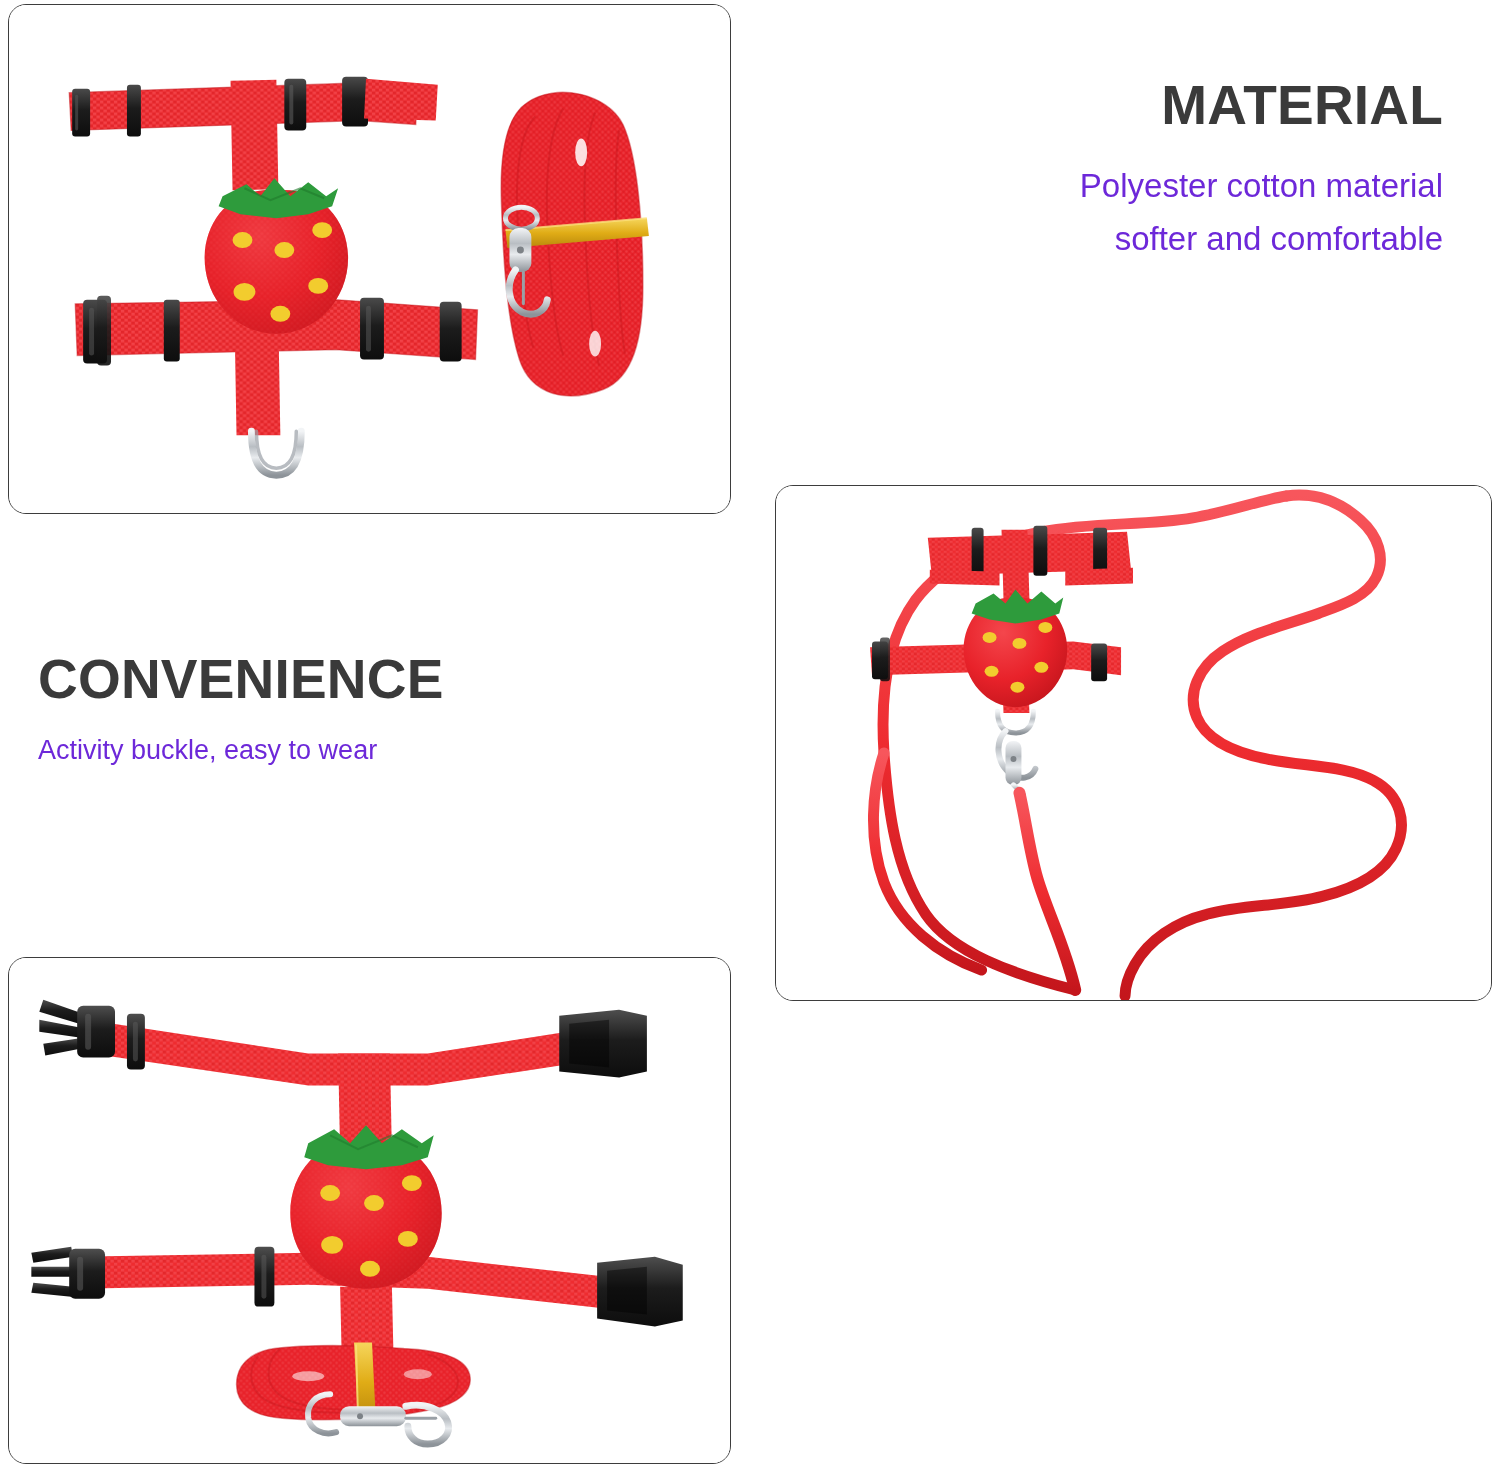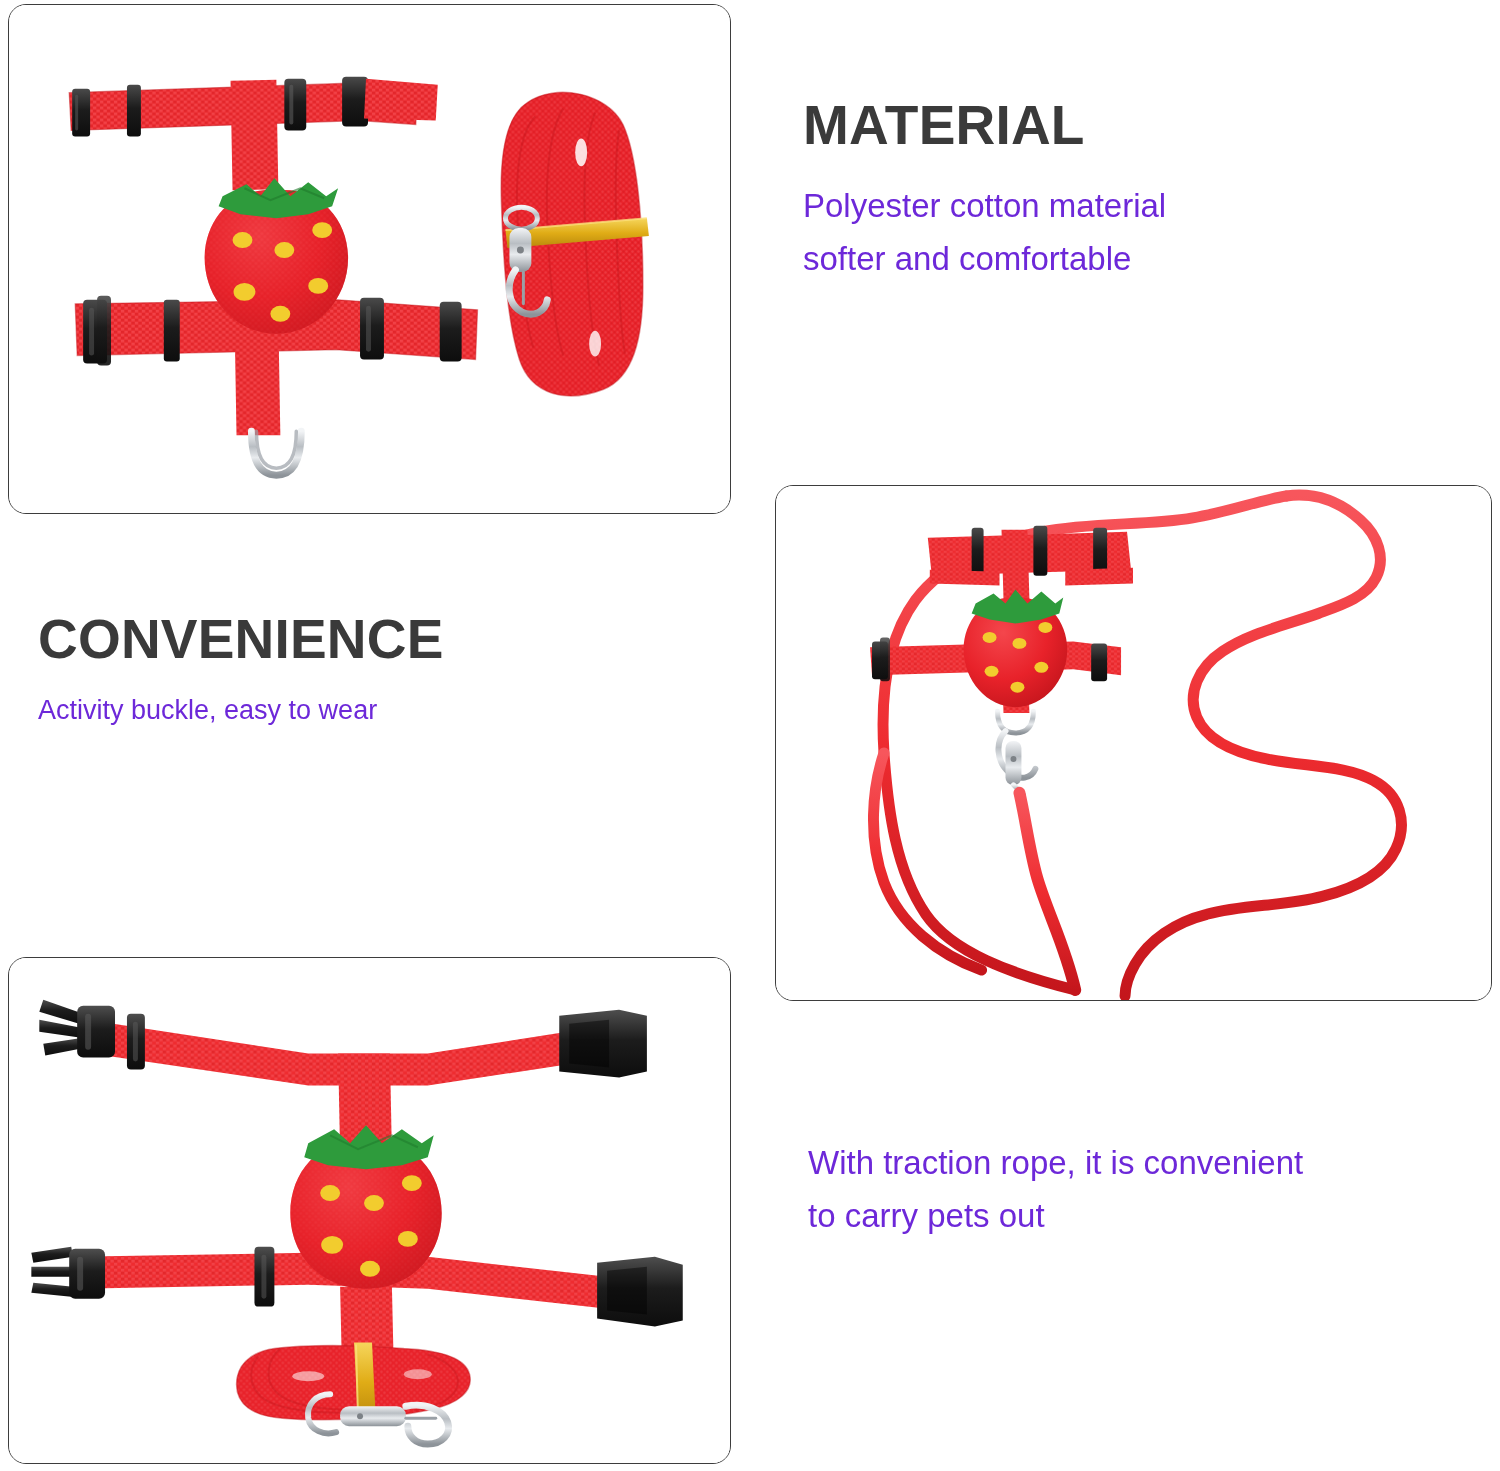"MATERIAL" #text-material { text-align: none -> right; top: 98px -> 78px }
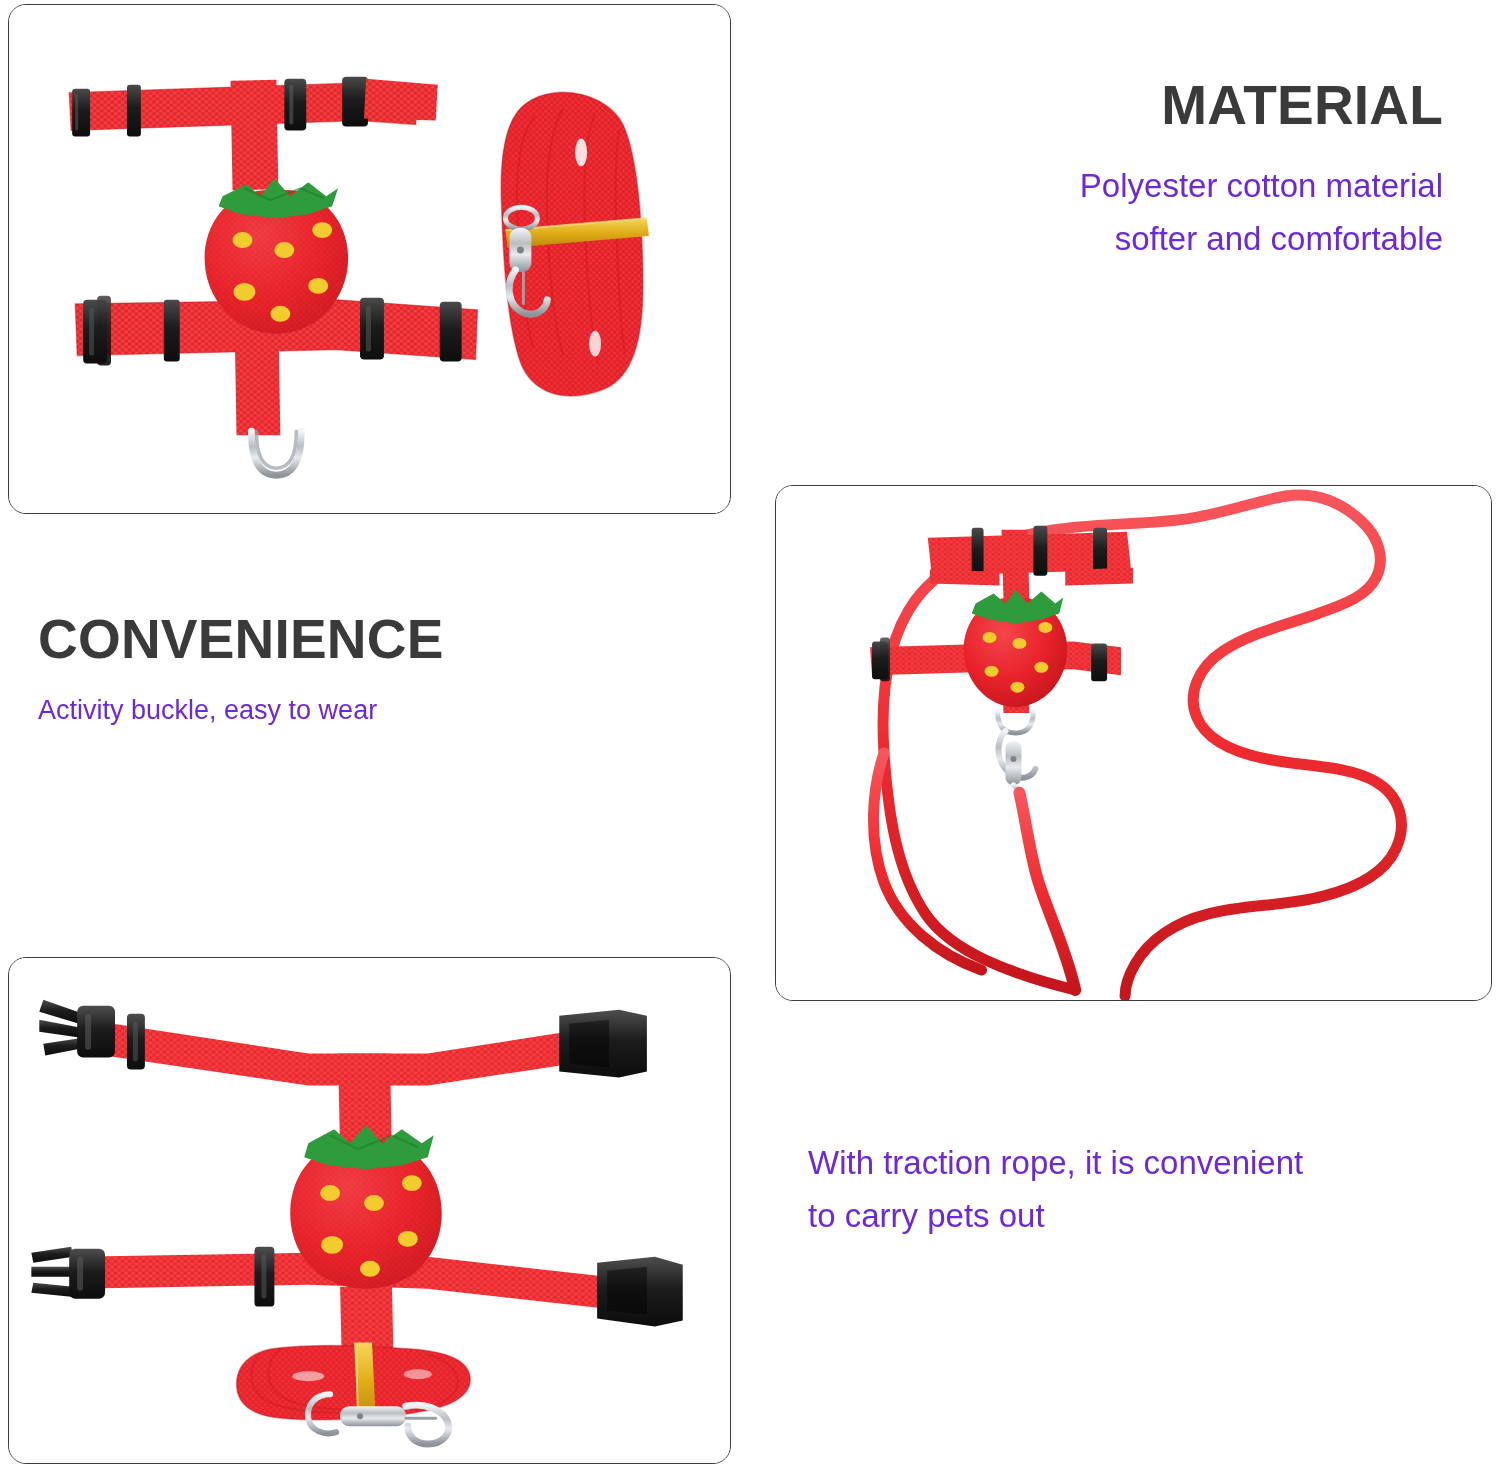"CONVENIENCE" #text-convenience .block-title { margin-top: none -> 40px }
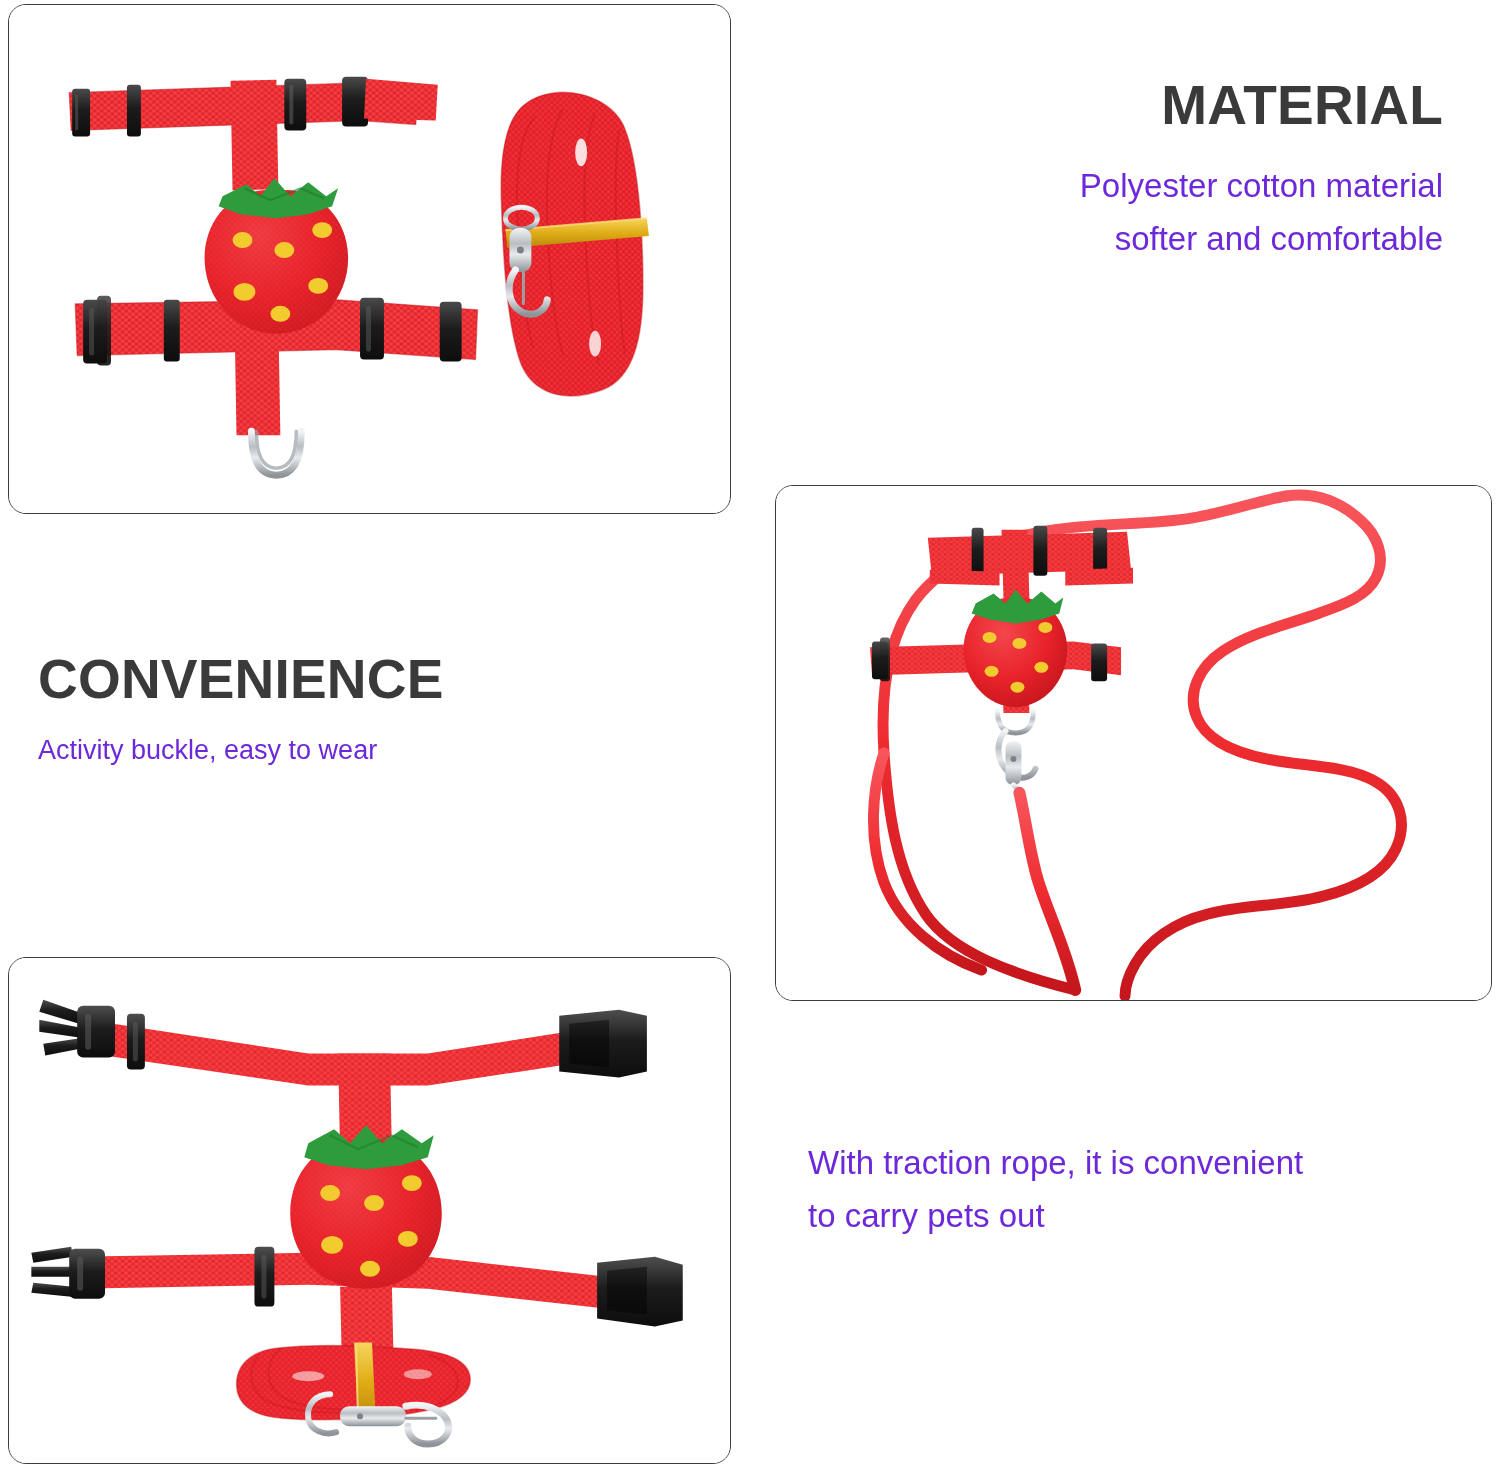"With traction rope, it is" p.block-body { html: <p> <span>With traction rope, it is convenient</span> <span>to carry pets out</span> </p> -> none }
